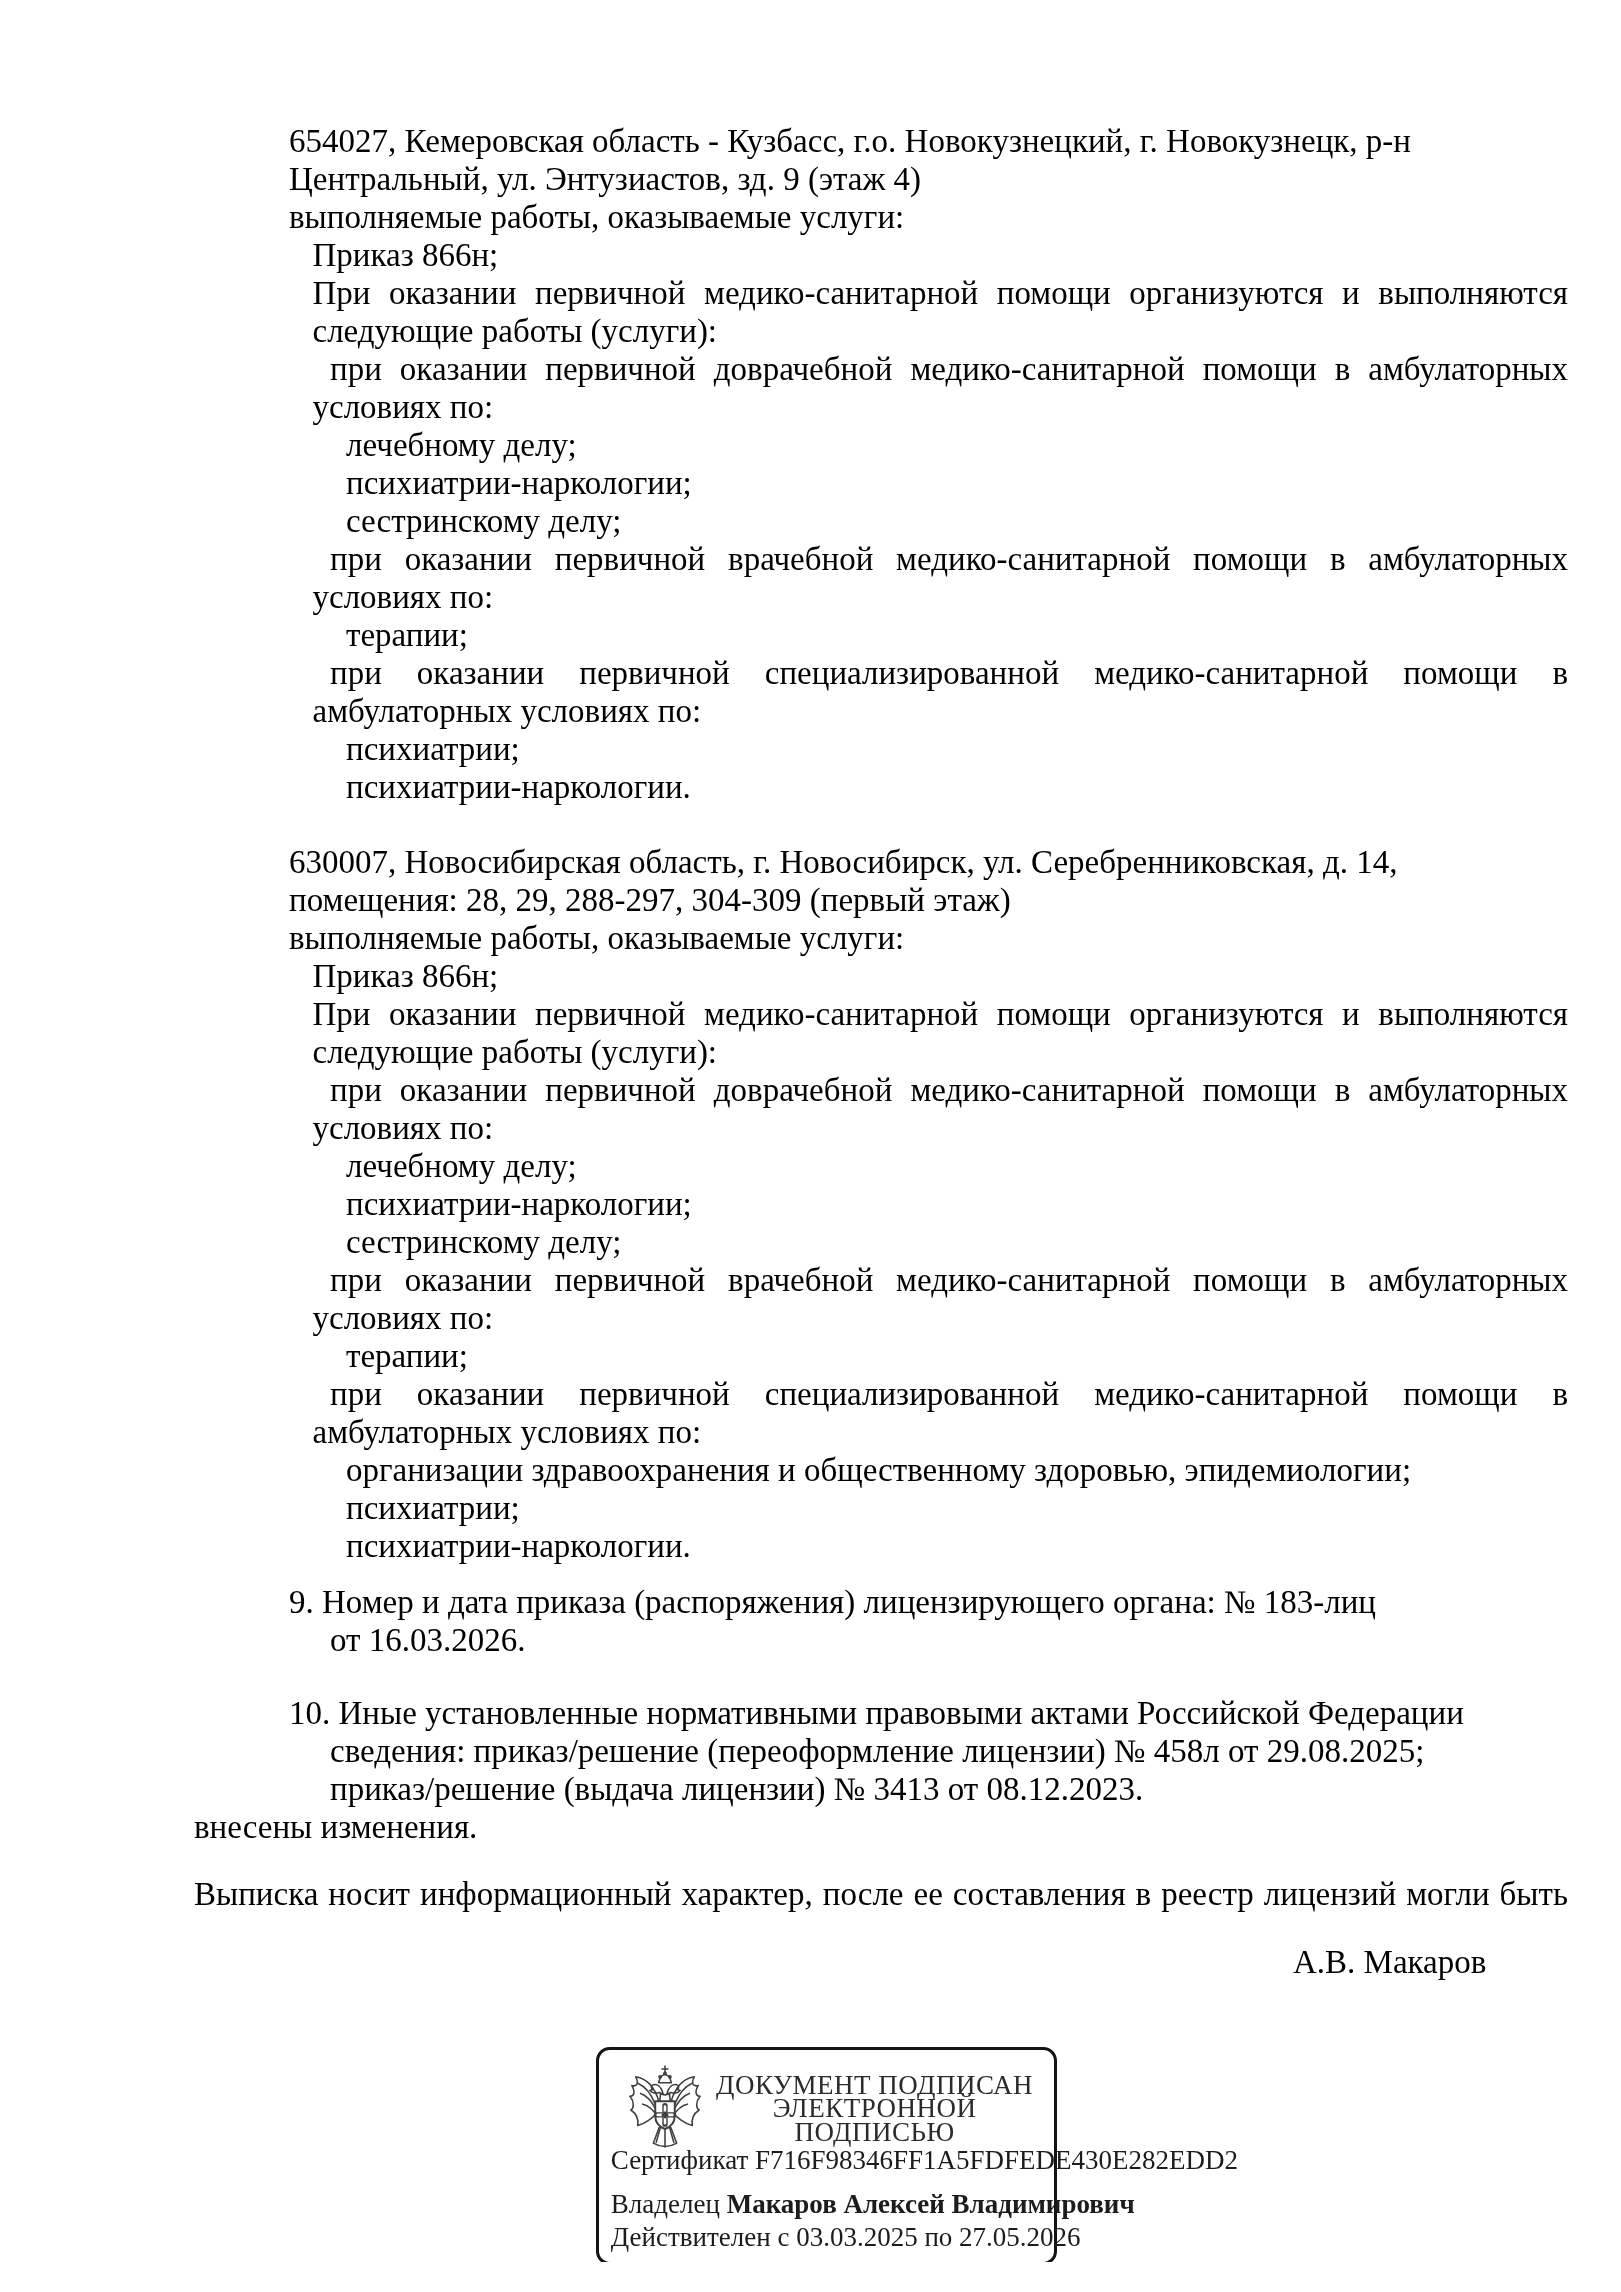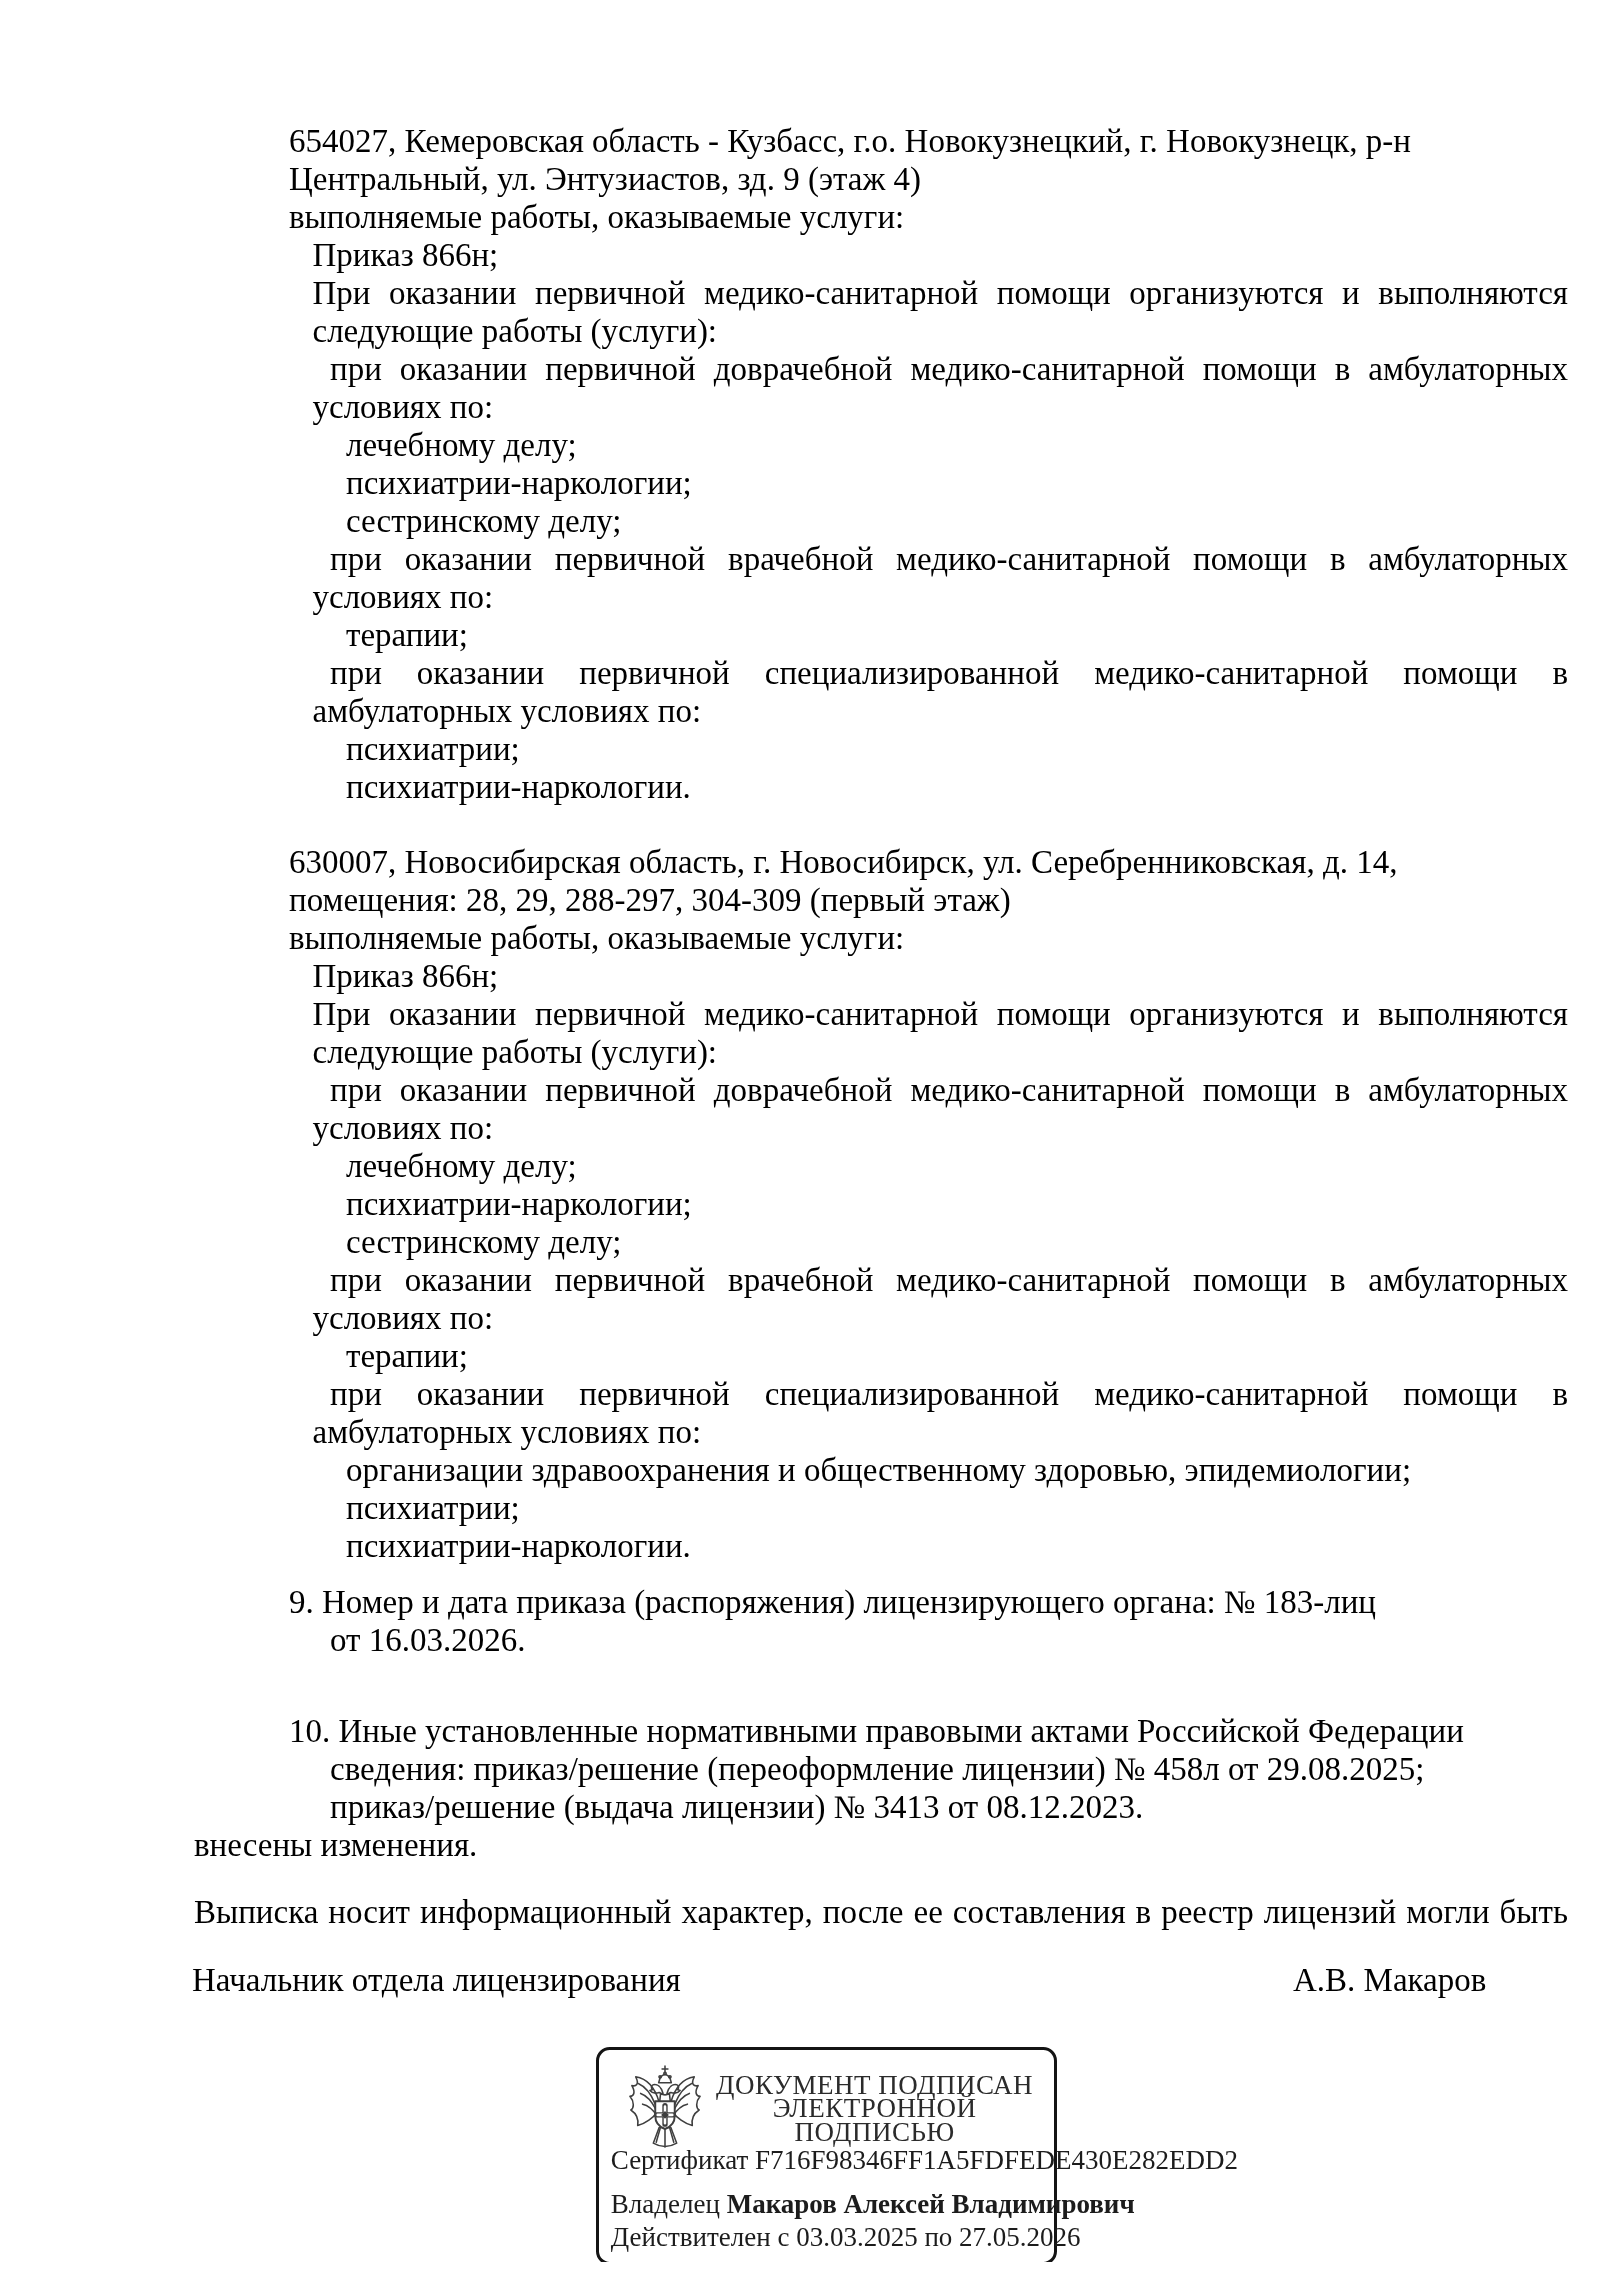"10. Иные установленные нормативными" div.ln { margin-top: 53px -> 35px }
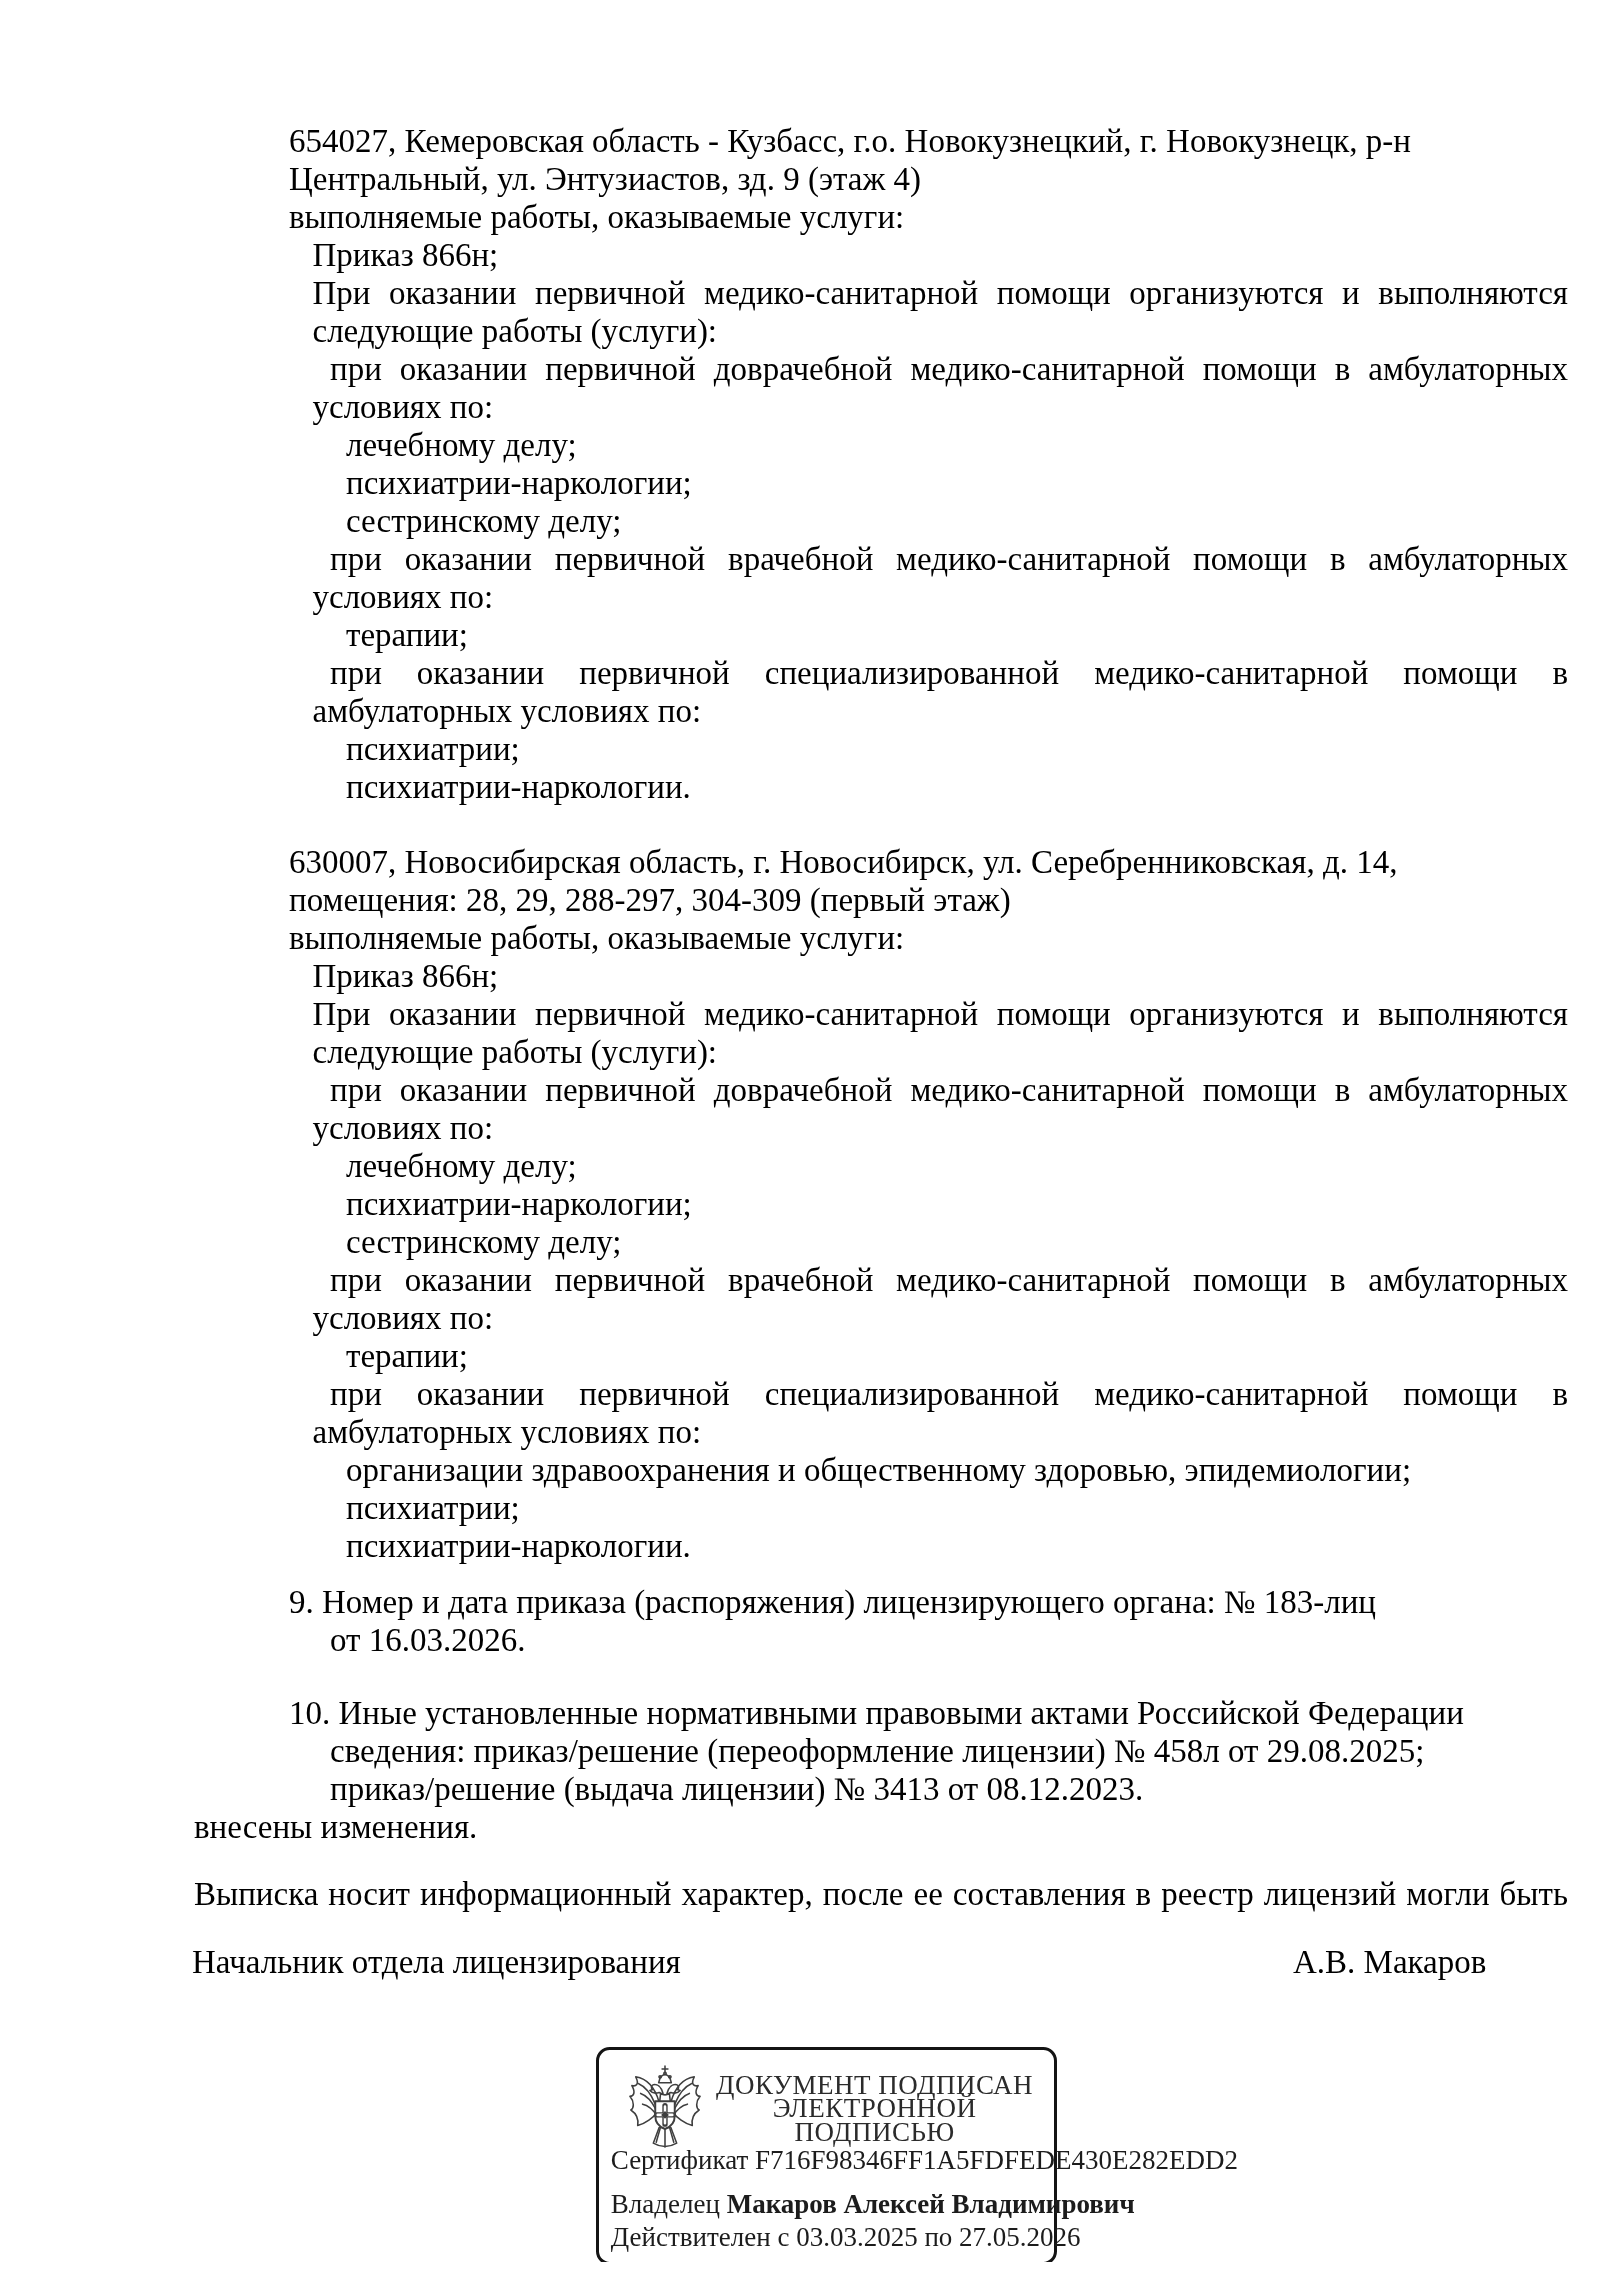"Начальник отдела лицензирования" span.sig-left { html: <span>Начальник отдела лицензирования</span> -> none }
